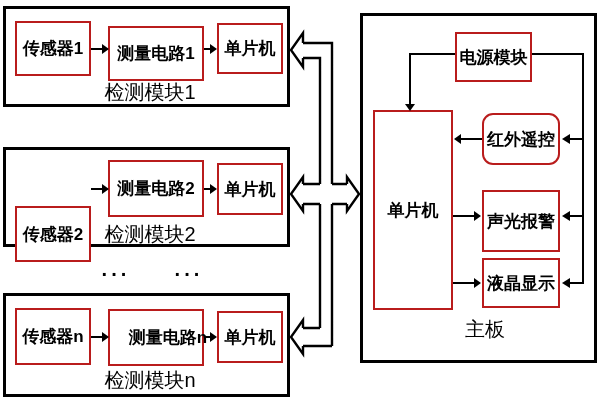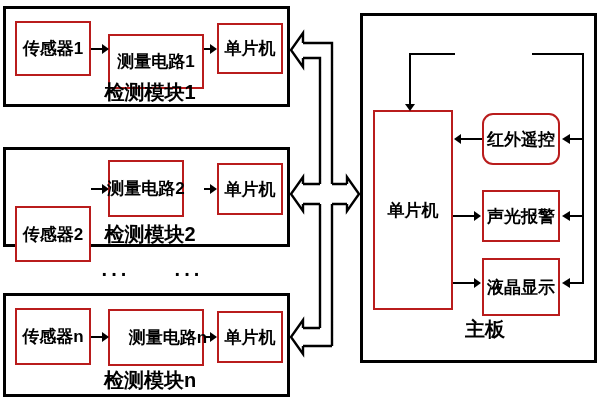"测量电路1" div.innerbox { top: 34px -> 26px }
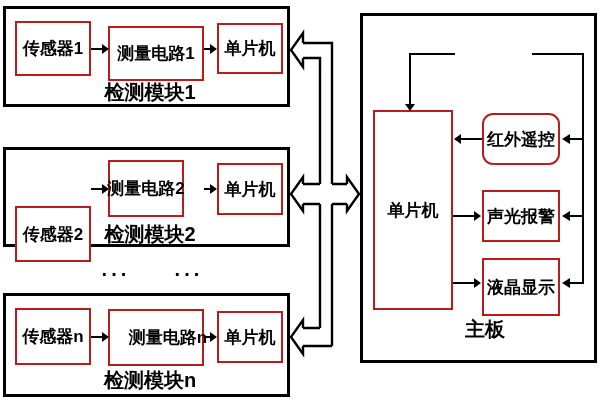"电源模块" div.innerbox { html: none -> <div> <span>电源模块</span> </div> }
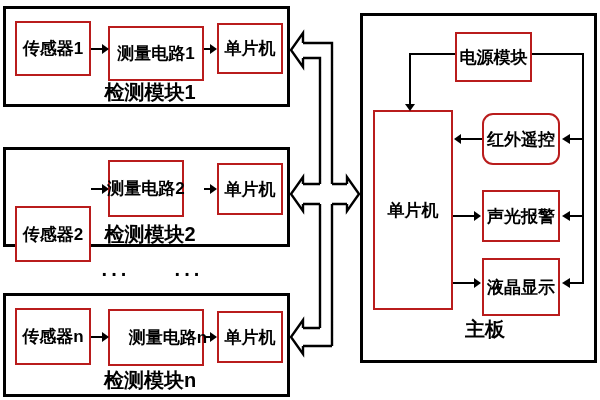"检测模块1" .grouplabel { font-weight: bold -> normal }
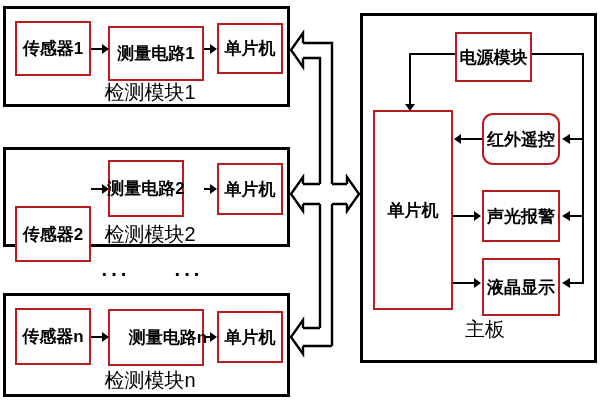"测量电路2" div.innerbox { width: 76px -> 96px }
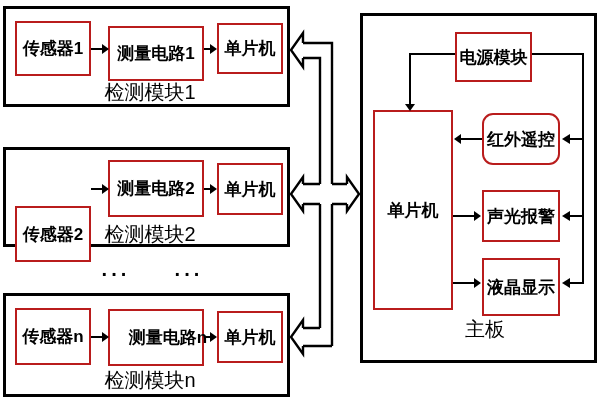"声光报警" div.innerbox { height: 52px -> 62px }
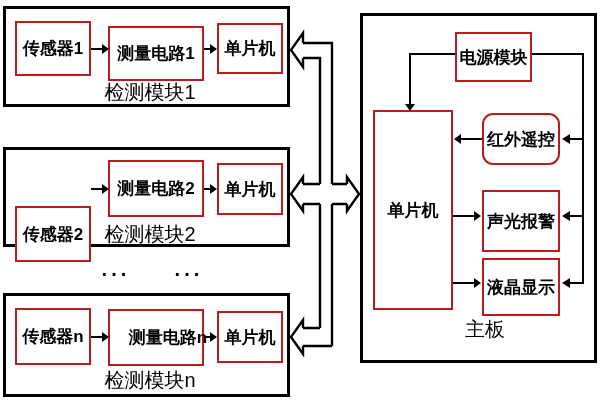"液晶显示" div.innerbox { height: 58px -> 50px }
